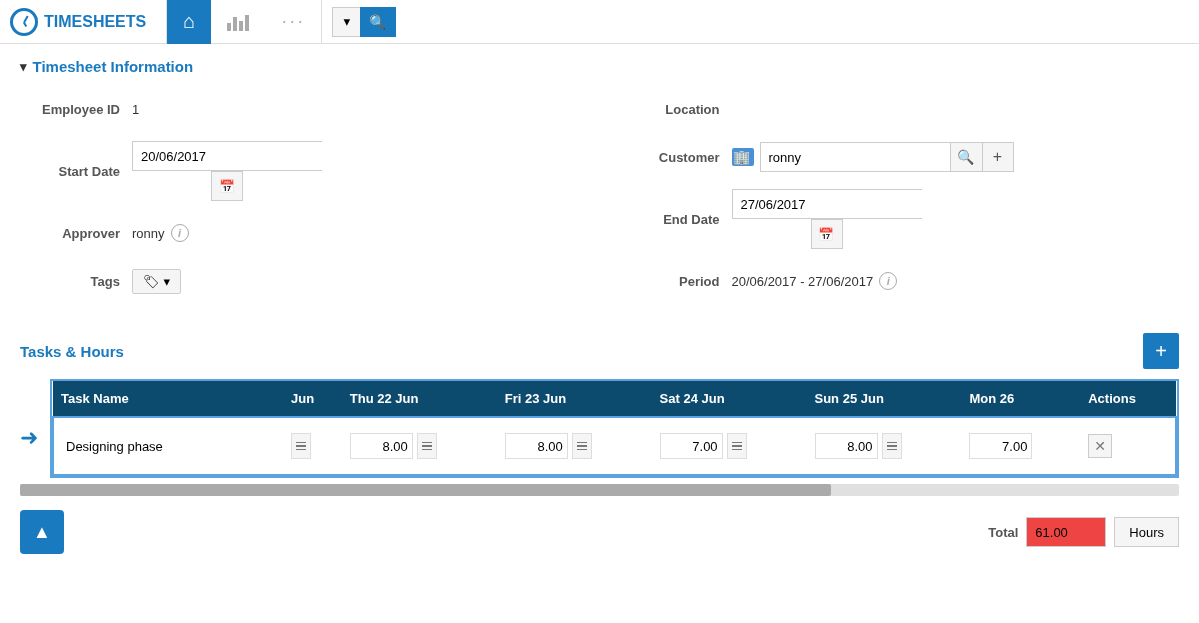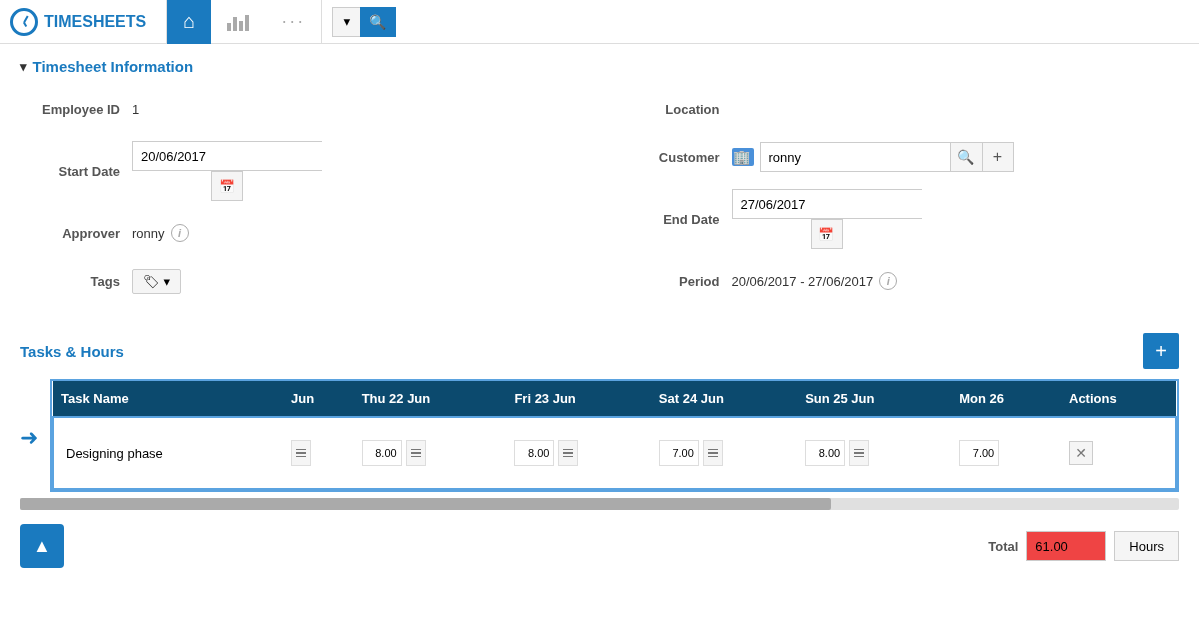"Designing phase" .tasks-table tbody td { padding: 22px 8px -> 15px 8px }
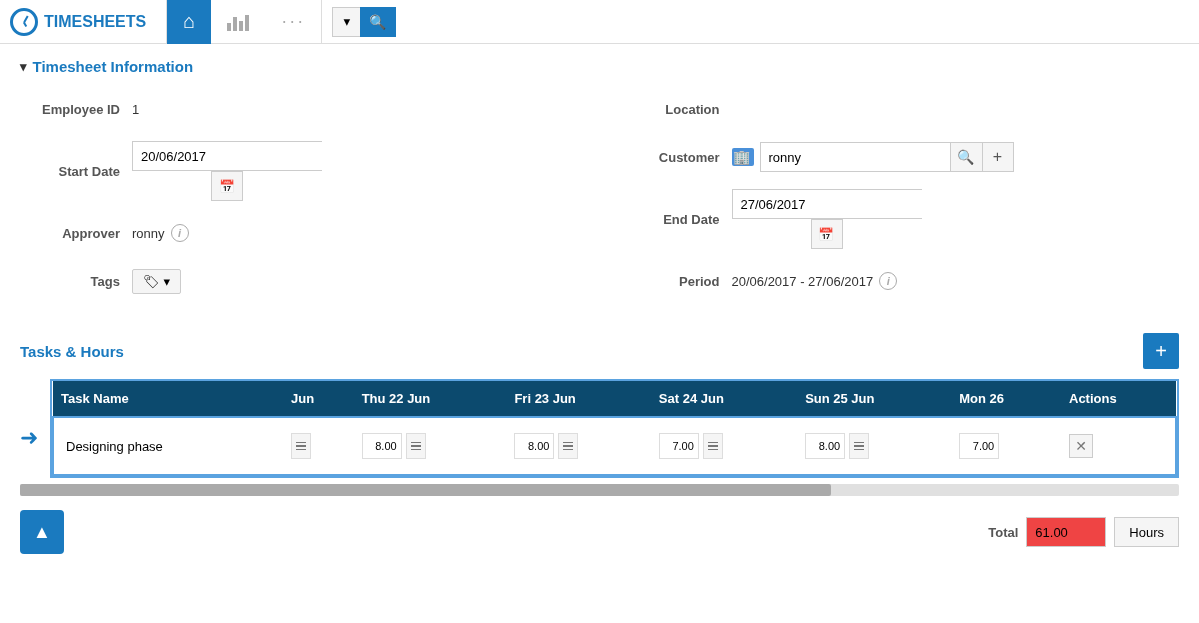"8.00" .hour-input { font-size: 11px -> 13px; width: 40px -> 63px }
